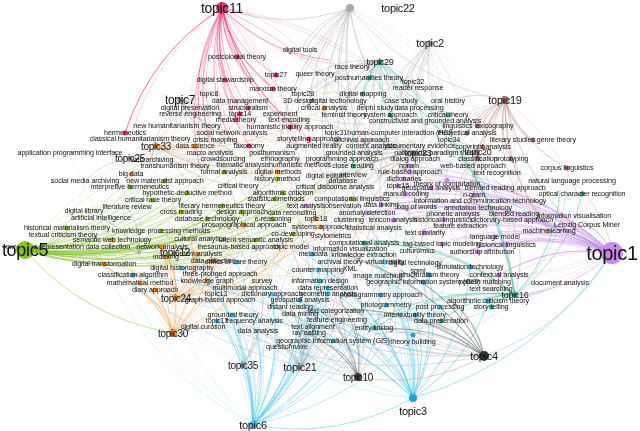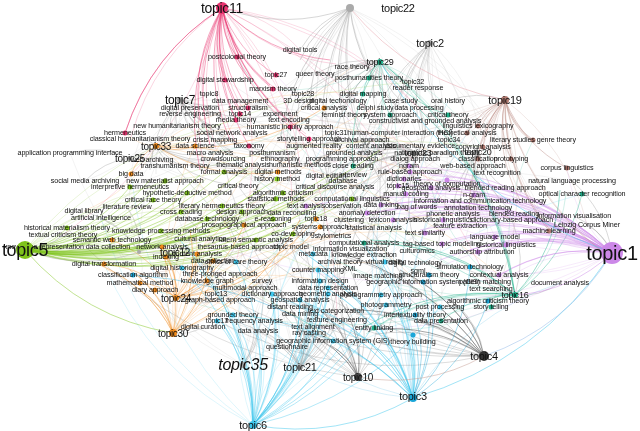"topic35" div.hub { font-size: 16px -> 10px; font-style: italic -> none }
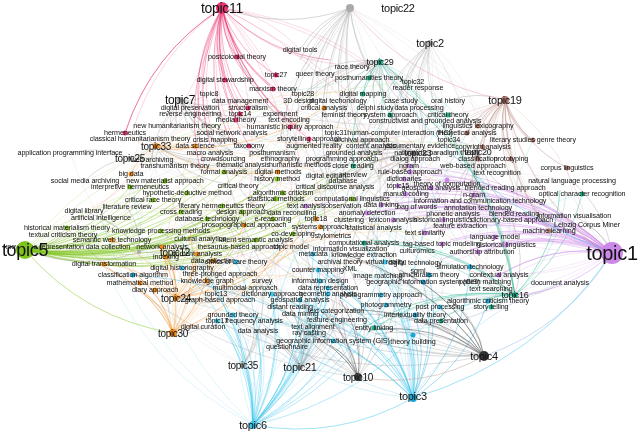"topic3" div.hub { top: 396px -> 411px }
